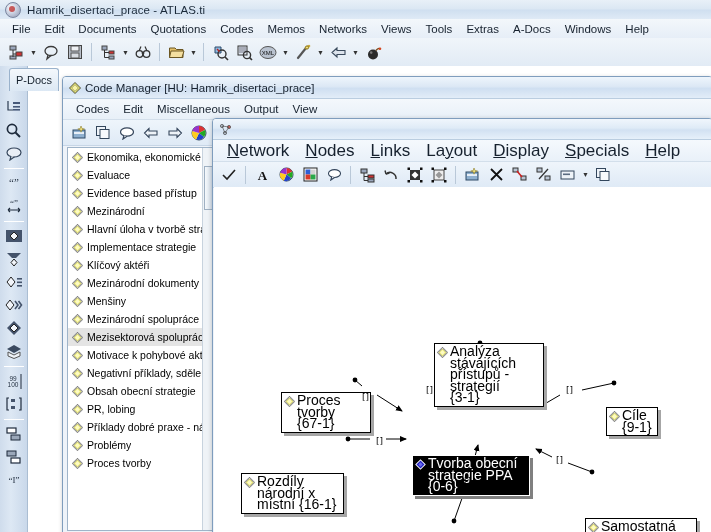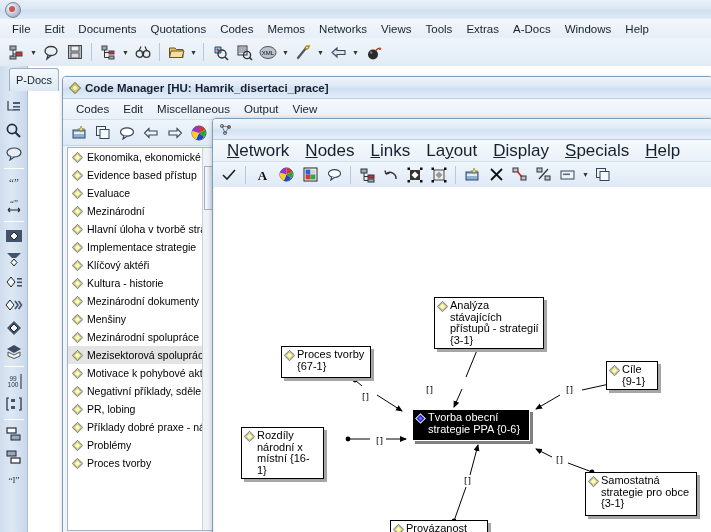"Hamrik_disertaci_prace - ATLAS.ti" div.app-title-text { html: none -> <div>Hamrik_disertaci_prace - ATLAS.ti</div> }
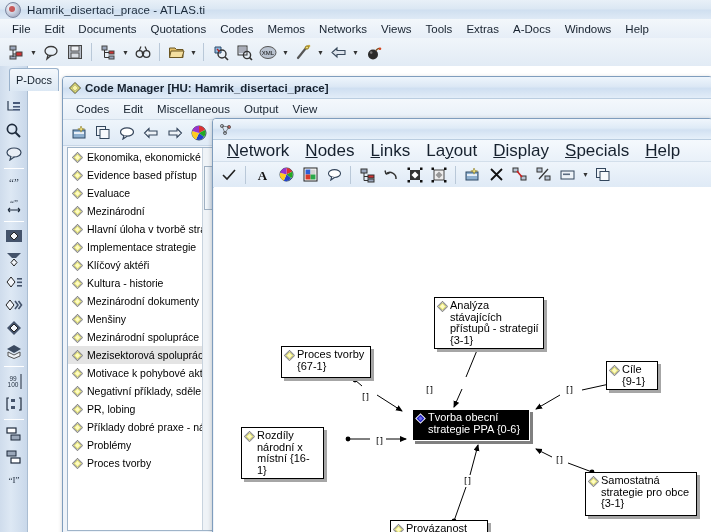"Code Manager [HU:" .cm-title-text { font-weight: bold -> none }
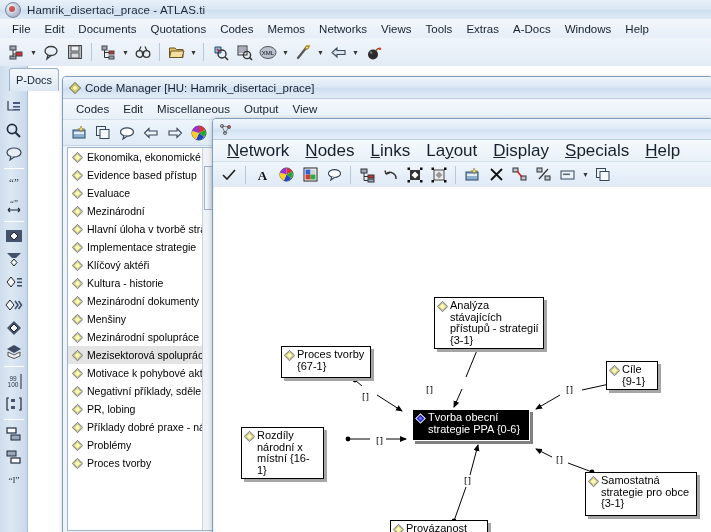"Evidence based přístup" div.cm-row { order: before "Evaluace" -> after "Evaluace" }
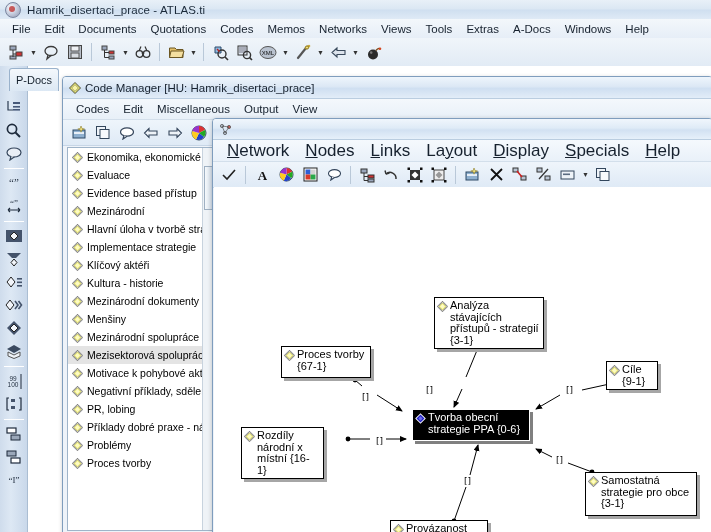"Kultura - historie" div.cm-row { html: <div> <span> <svg> <path></path> <path></path> <path></path> </svg> </span> <span>Kultura - historie</span> </div> -> none }
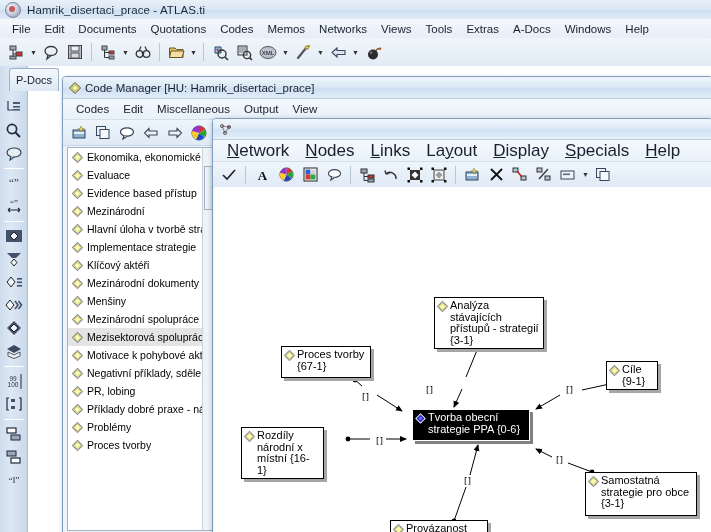"Analýza stávajících" .node { font-size: 11px -> 14px; margin-top: none -> 46px }
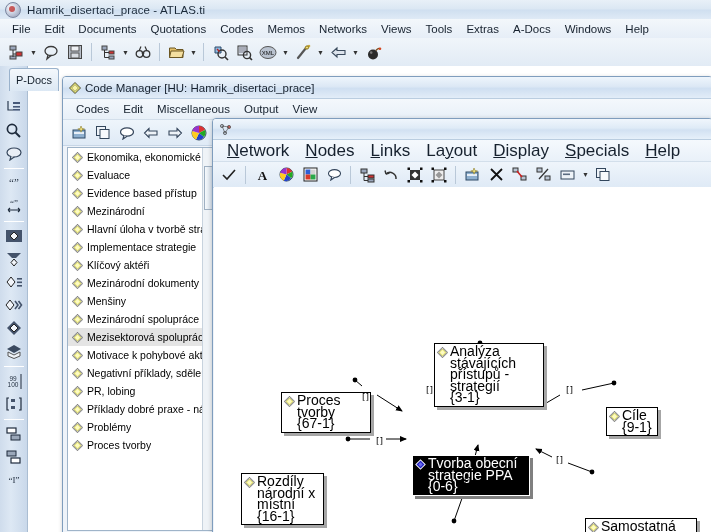"Obsah obecní strategie" div.cm-row { html: none -> <div> <span> <svg> <path></path> <path></path> <path></path> </svg> </span> <span>Obsah obecní strategie</span> </div> }
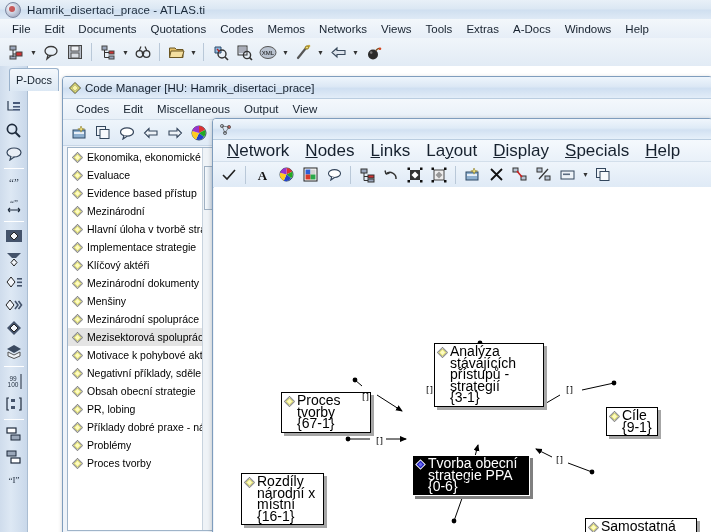"Rozdíly národní x" div.node { width: 83px -> 103px }
